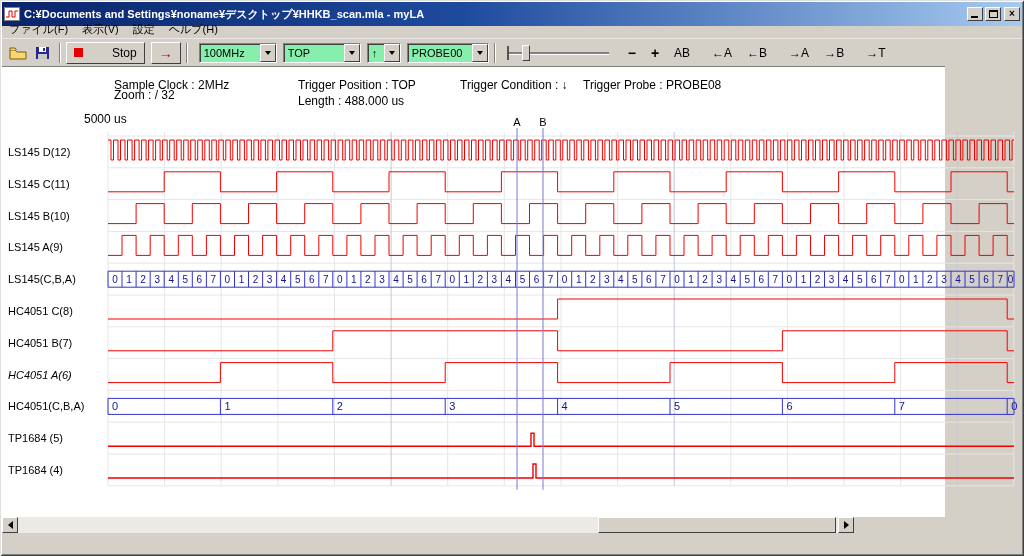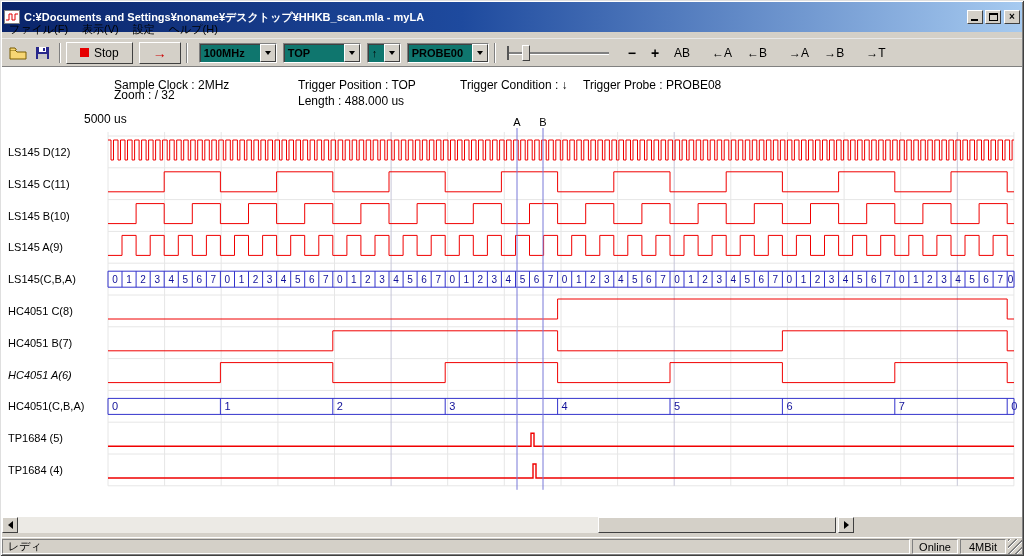"C:¥Documents and" .titlebar { height: 30px -> 24px }
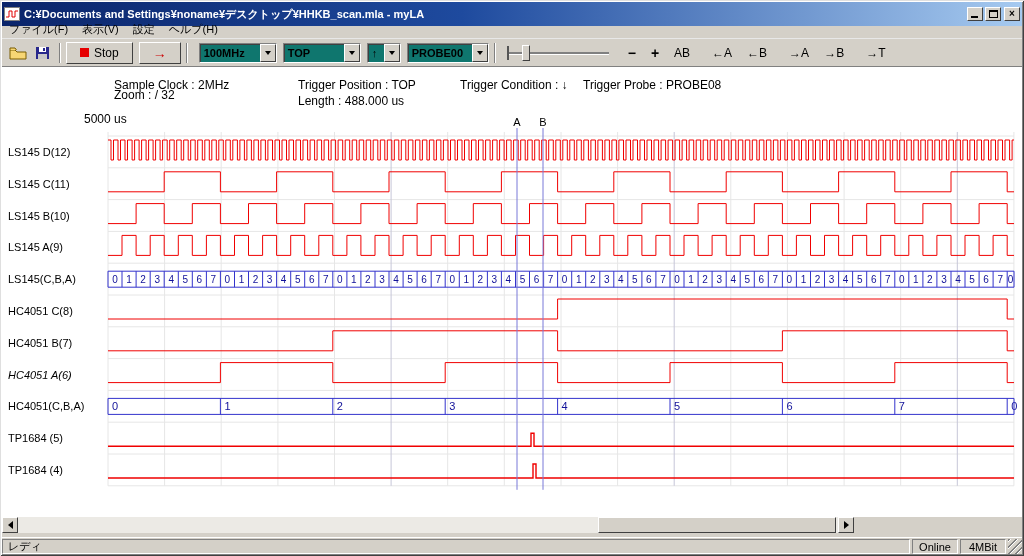"Stop" .btn-raised { gap: none -> 24px; padding: 0 13px -> 0 7px }
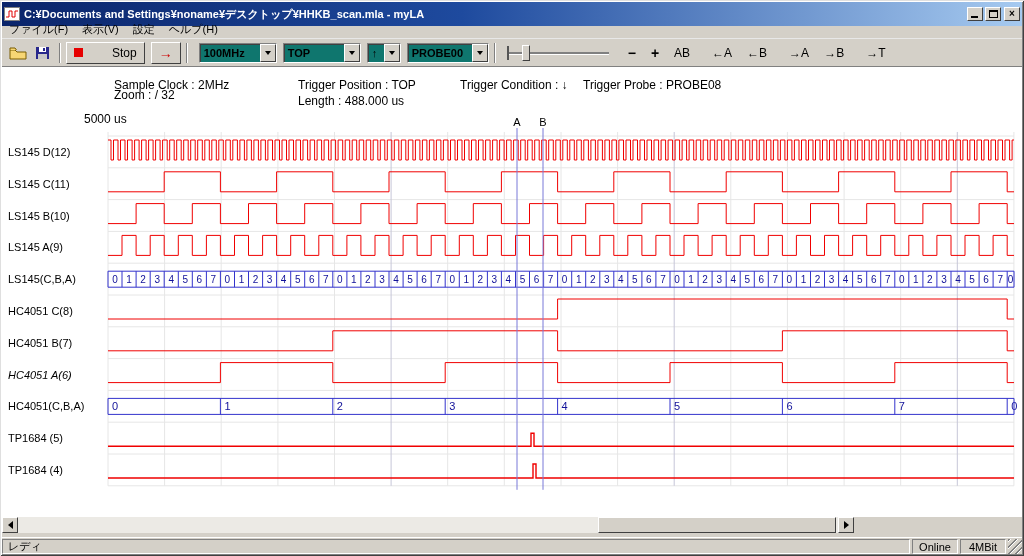"100MHz" .combo { background: #0f766e -> #86efac; font-weight: bold -> none }
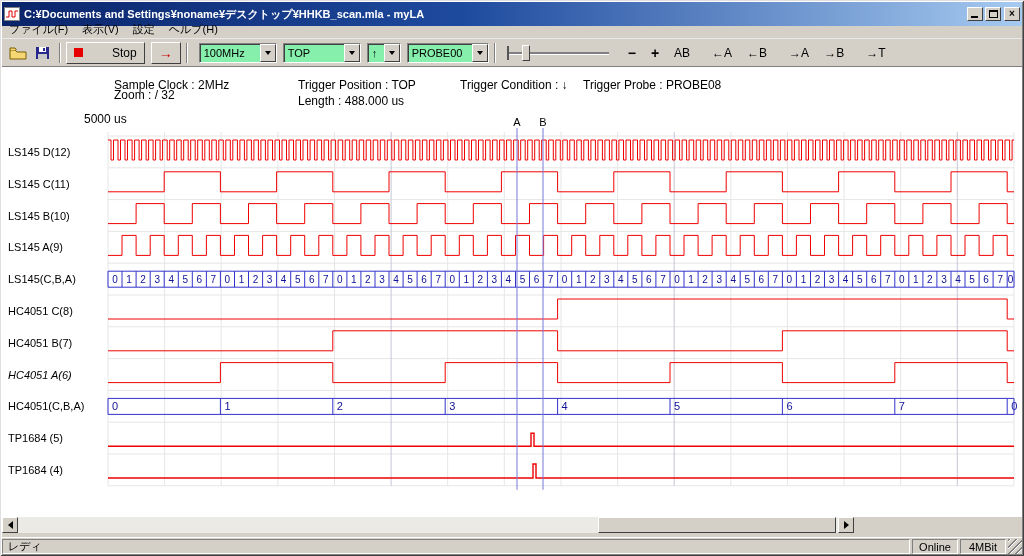"Sample Clock : 2MHz" .content { width: 1020px -> 943px }
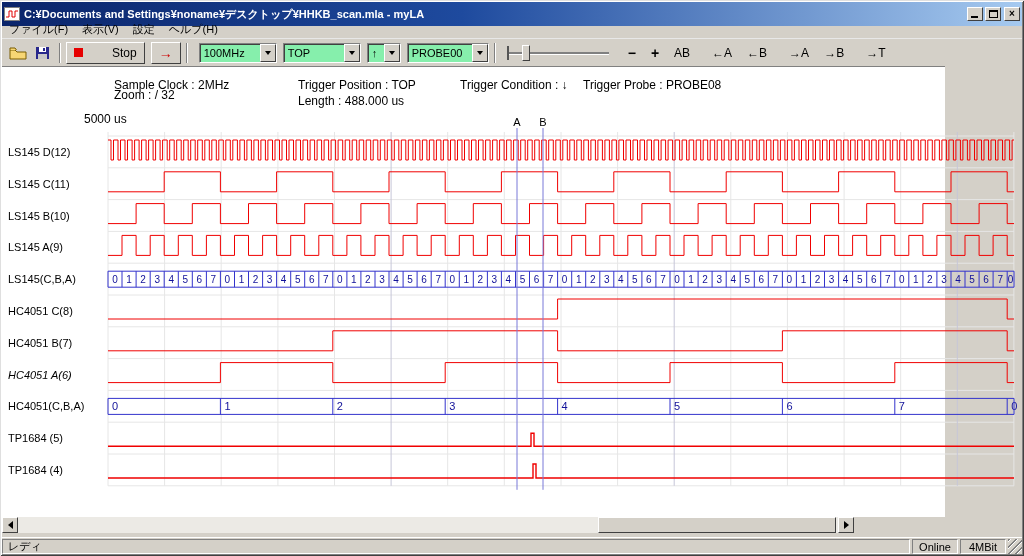"レディ" div.statusbar { html: <div> <span>レディ</span> <span>Online</span> <span>4MBit</span> <span></span> </div> -> none }
